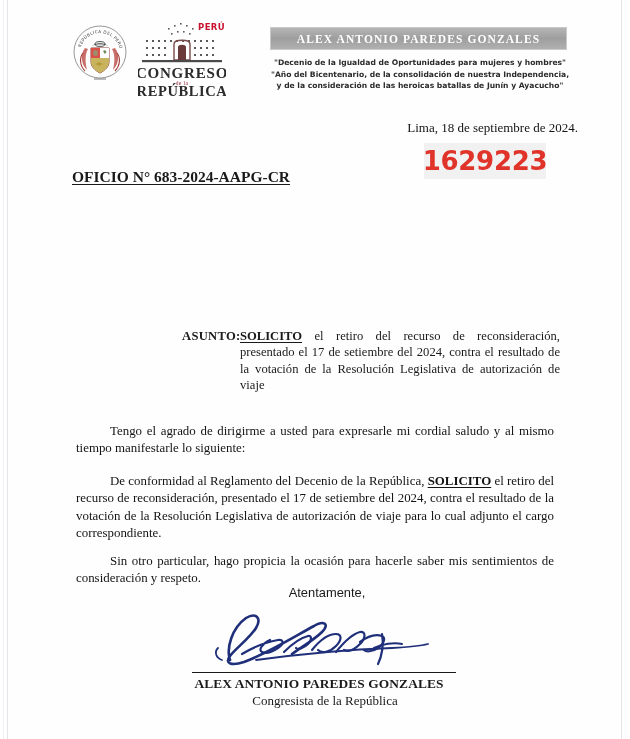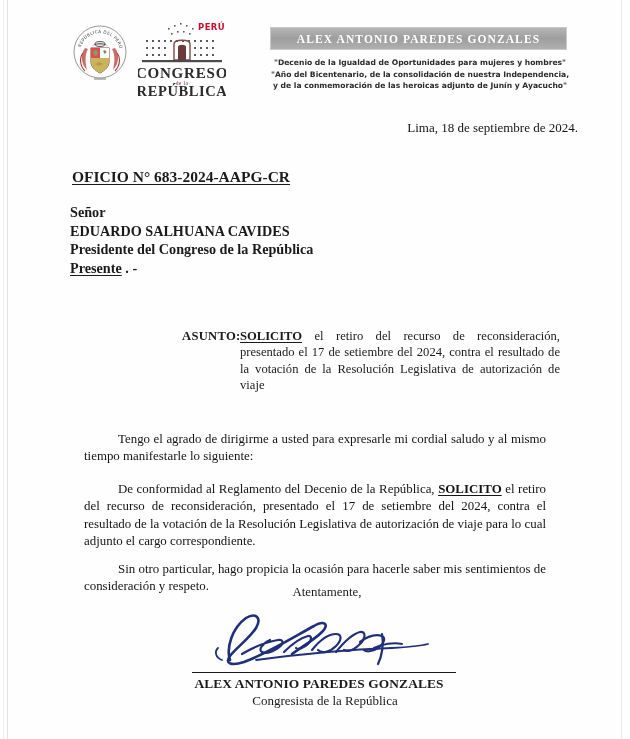"y de la conmemoración de" div { text: conmemoración de las heroicas adjunto -> consideración de las heroicas batallas }
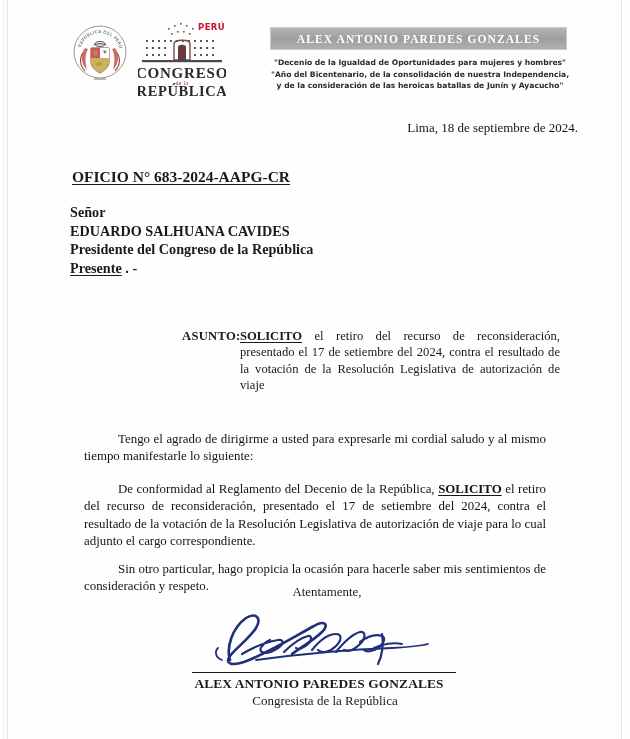"1629223" div.stamp { html: none -> <div> <span>1629223</span> </div> }
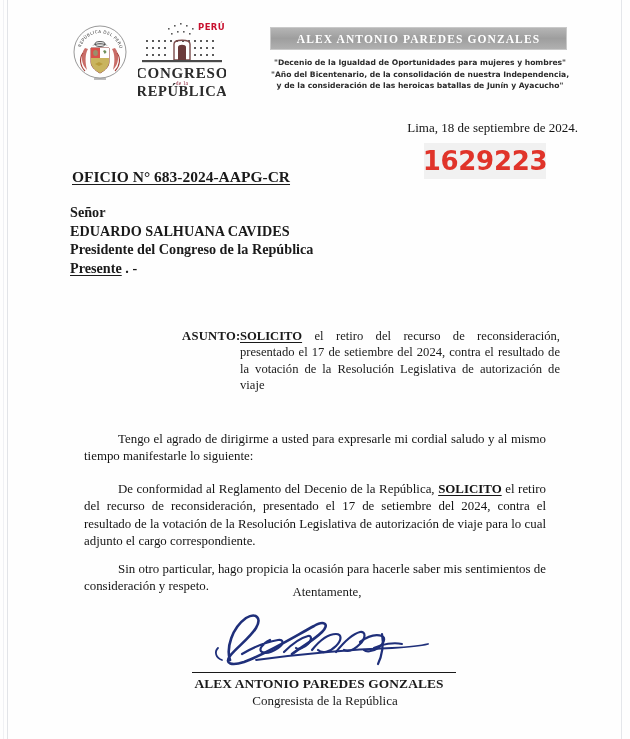"Señor" div.addressee { html: <div> <div>Señor</div> <div>EDUARDO SALHUANA CAVIDES</div> <div>Presidente del Congreso de la República</div> <div><span>Presente</span><span> . -</span></div> </div> -> none }
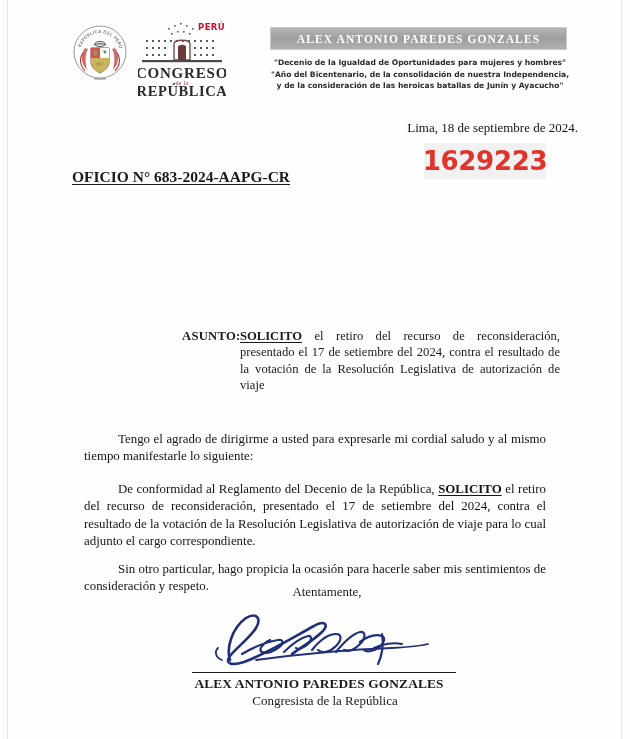"Tengo el agrado de dirigirme" .body-text p { margin: 12px -> 4px }
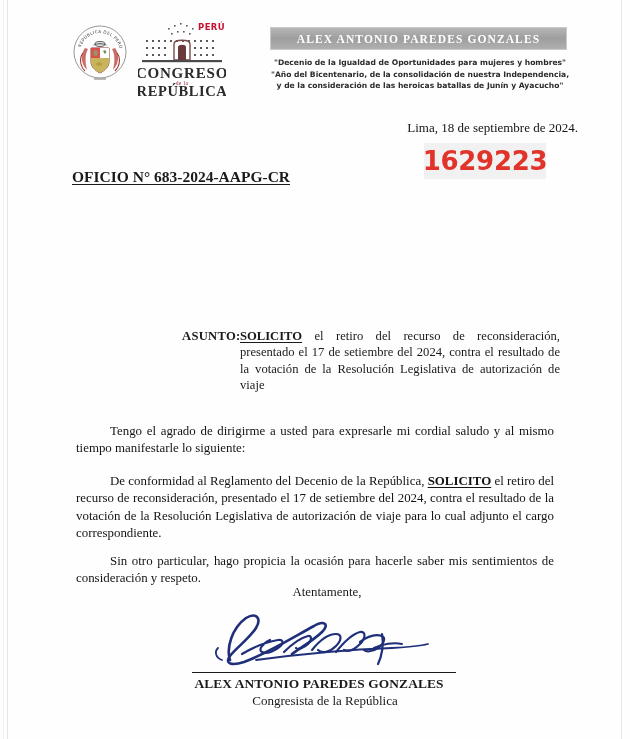"Atentamente," .atentamente { font-family: Liberation Serif, serif -> Liberation Sans, sans-serif }
